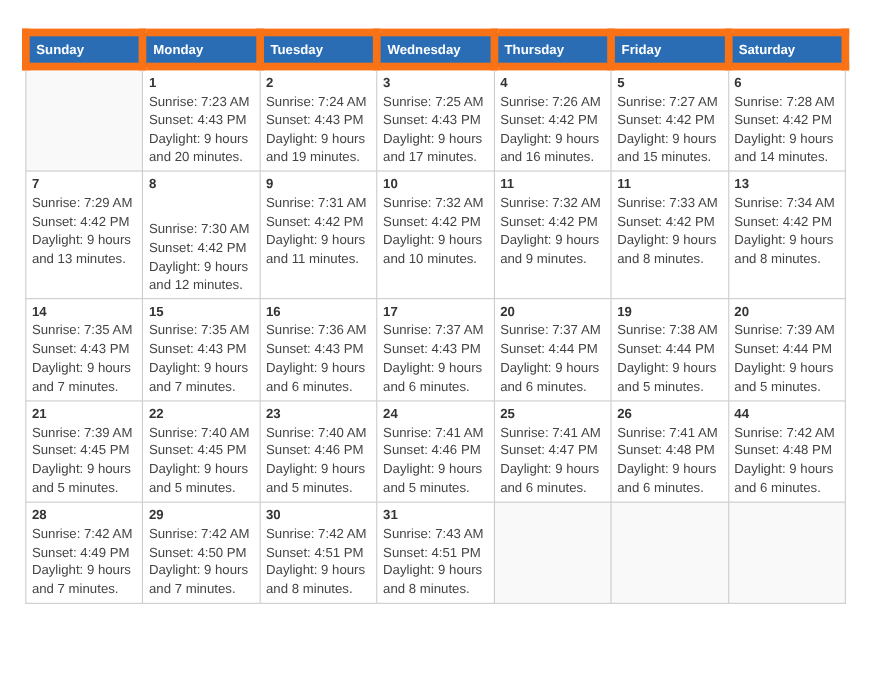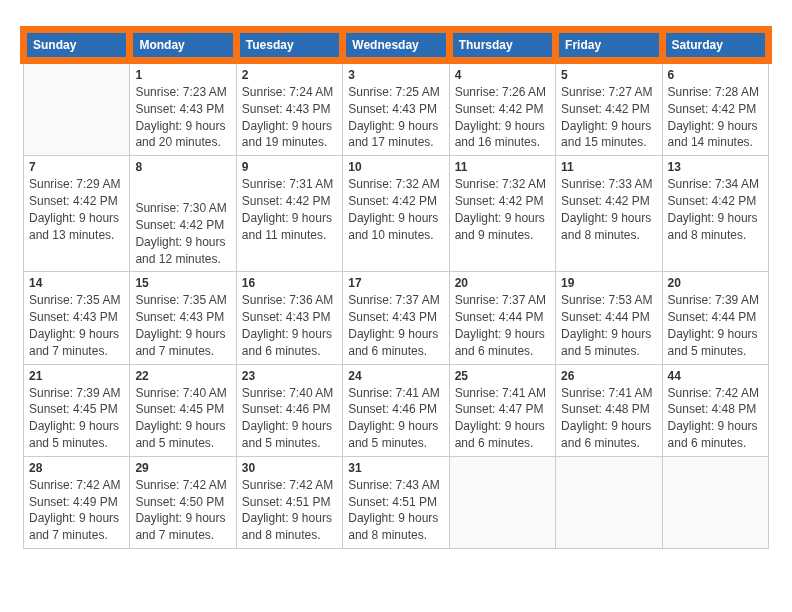"Sunrise: 7:53 AM" div.day-info { text: 7:53 -> 7:38 }
